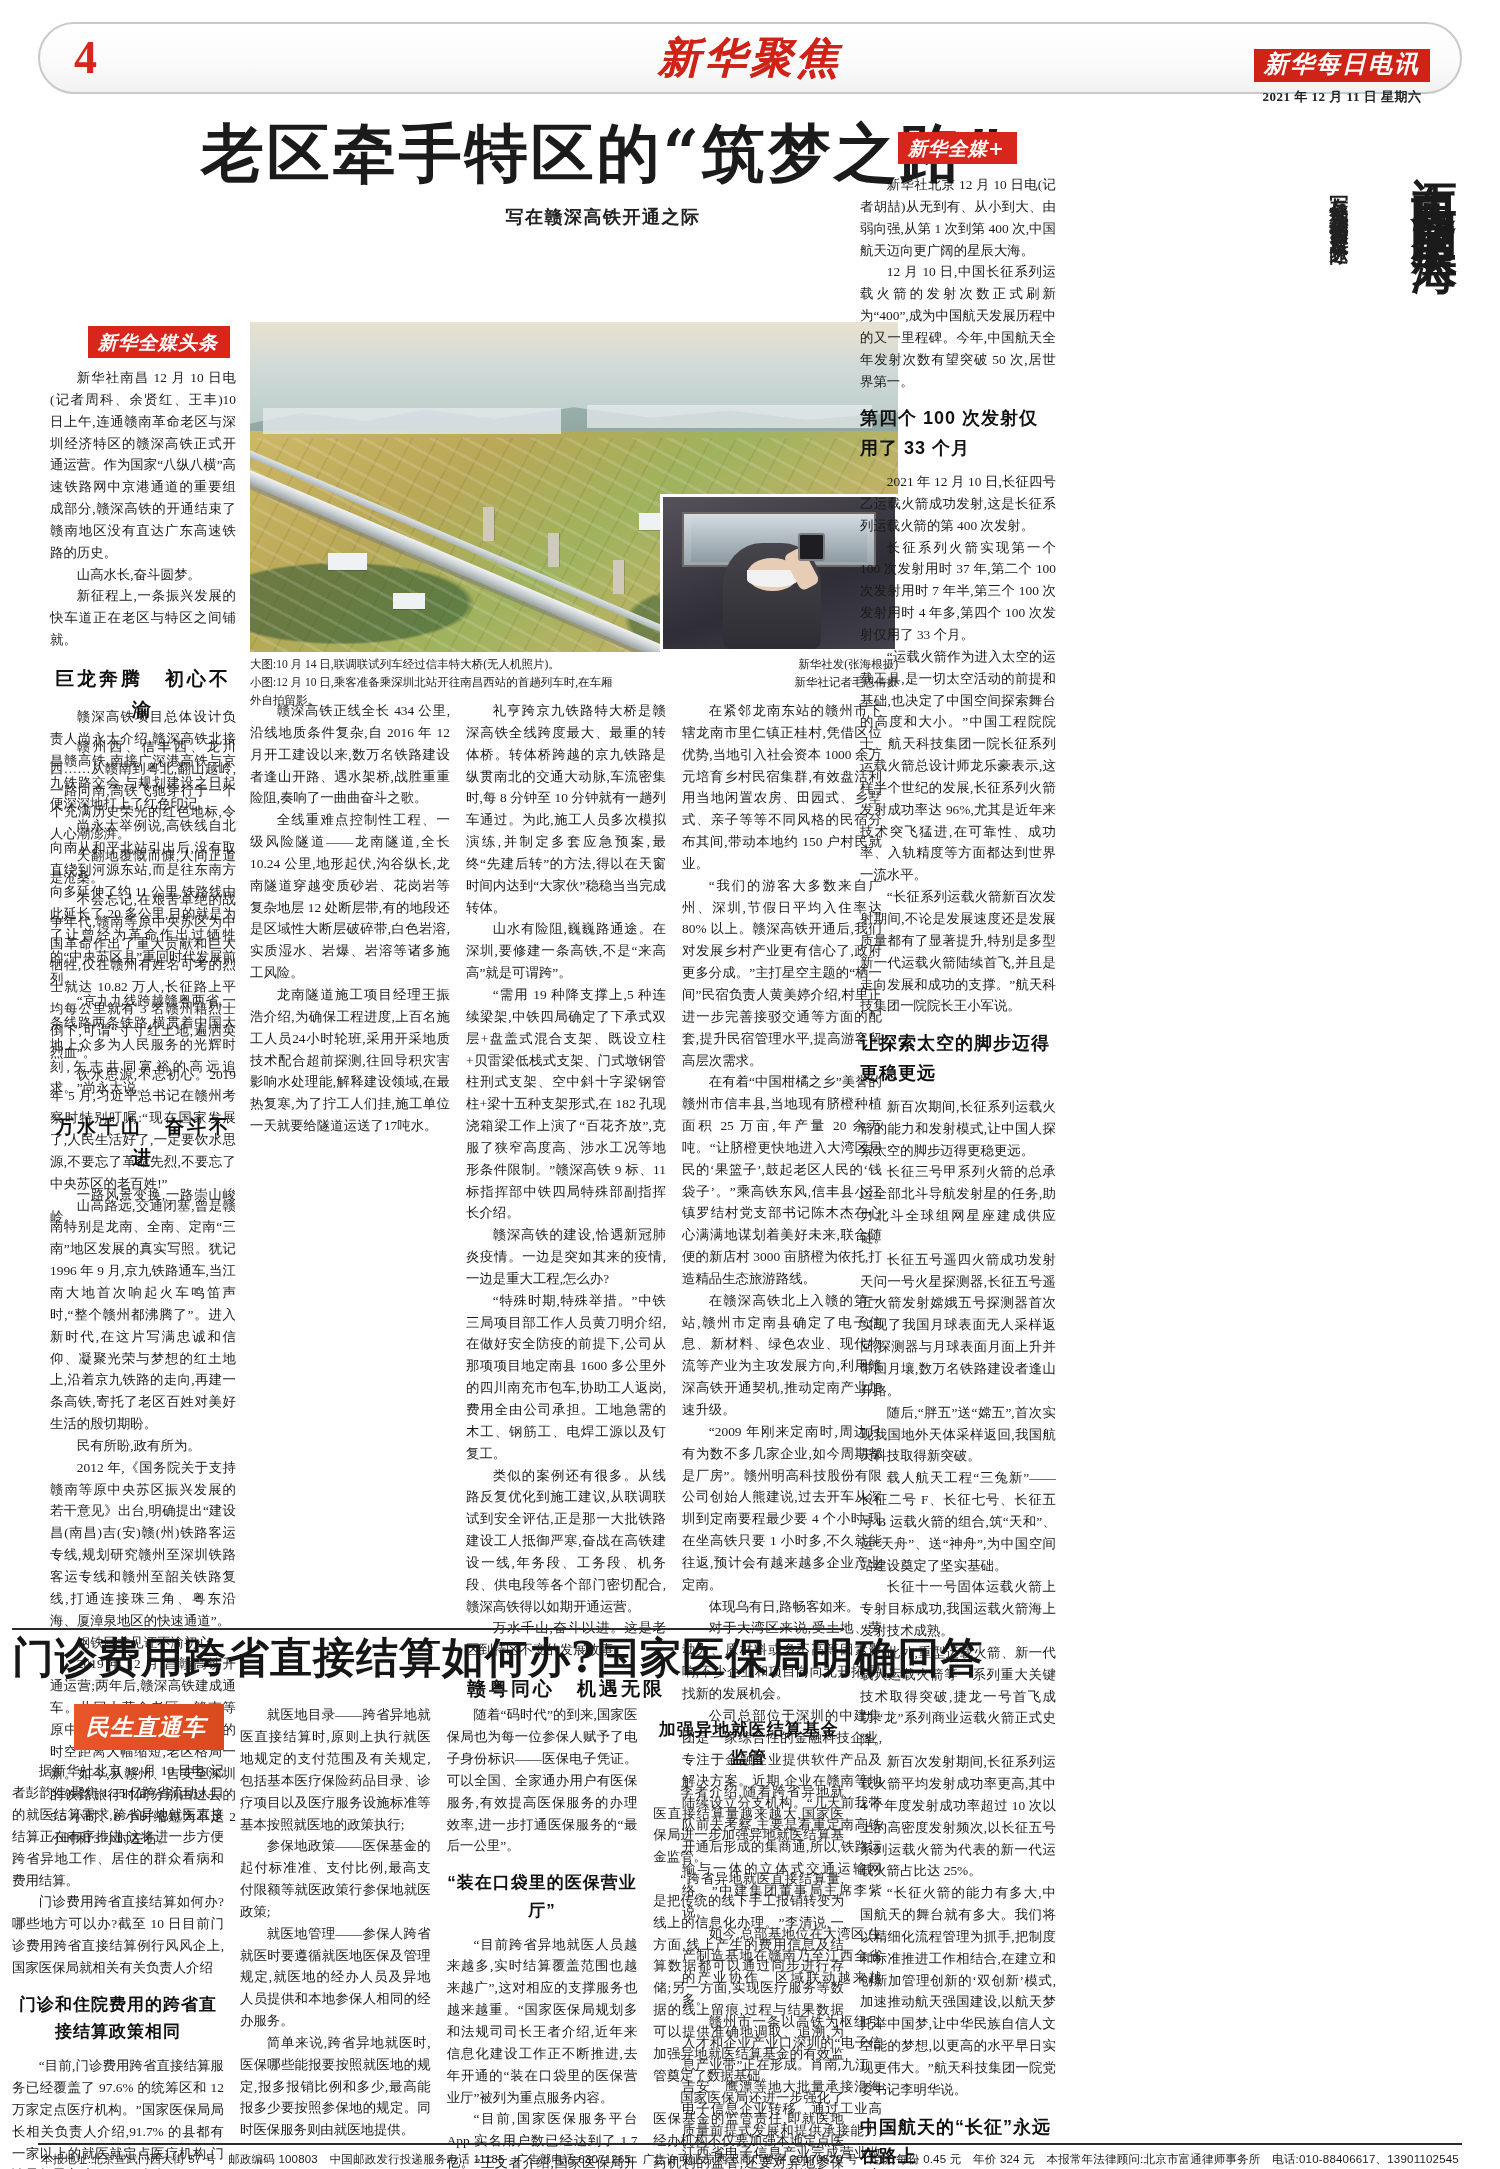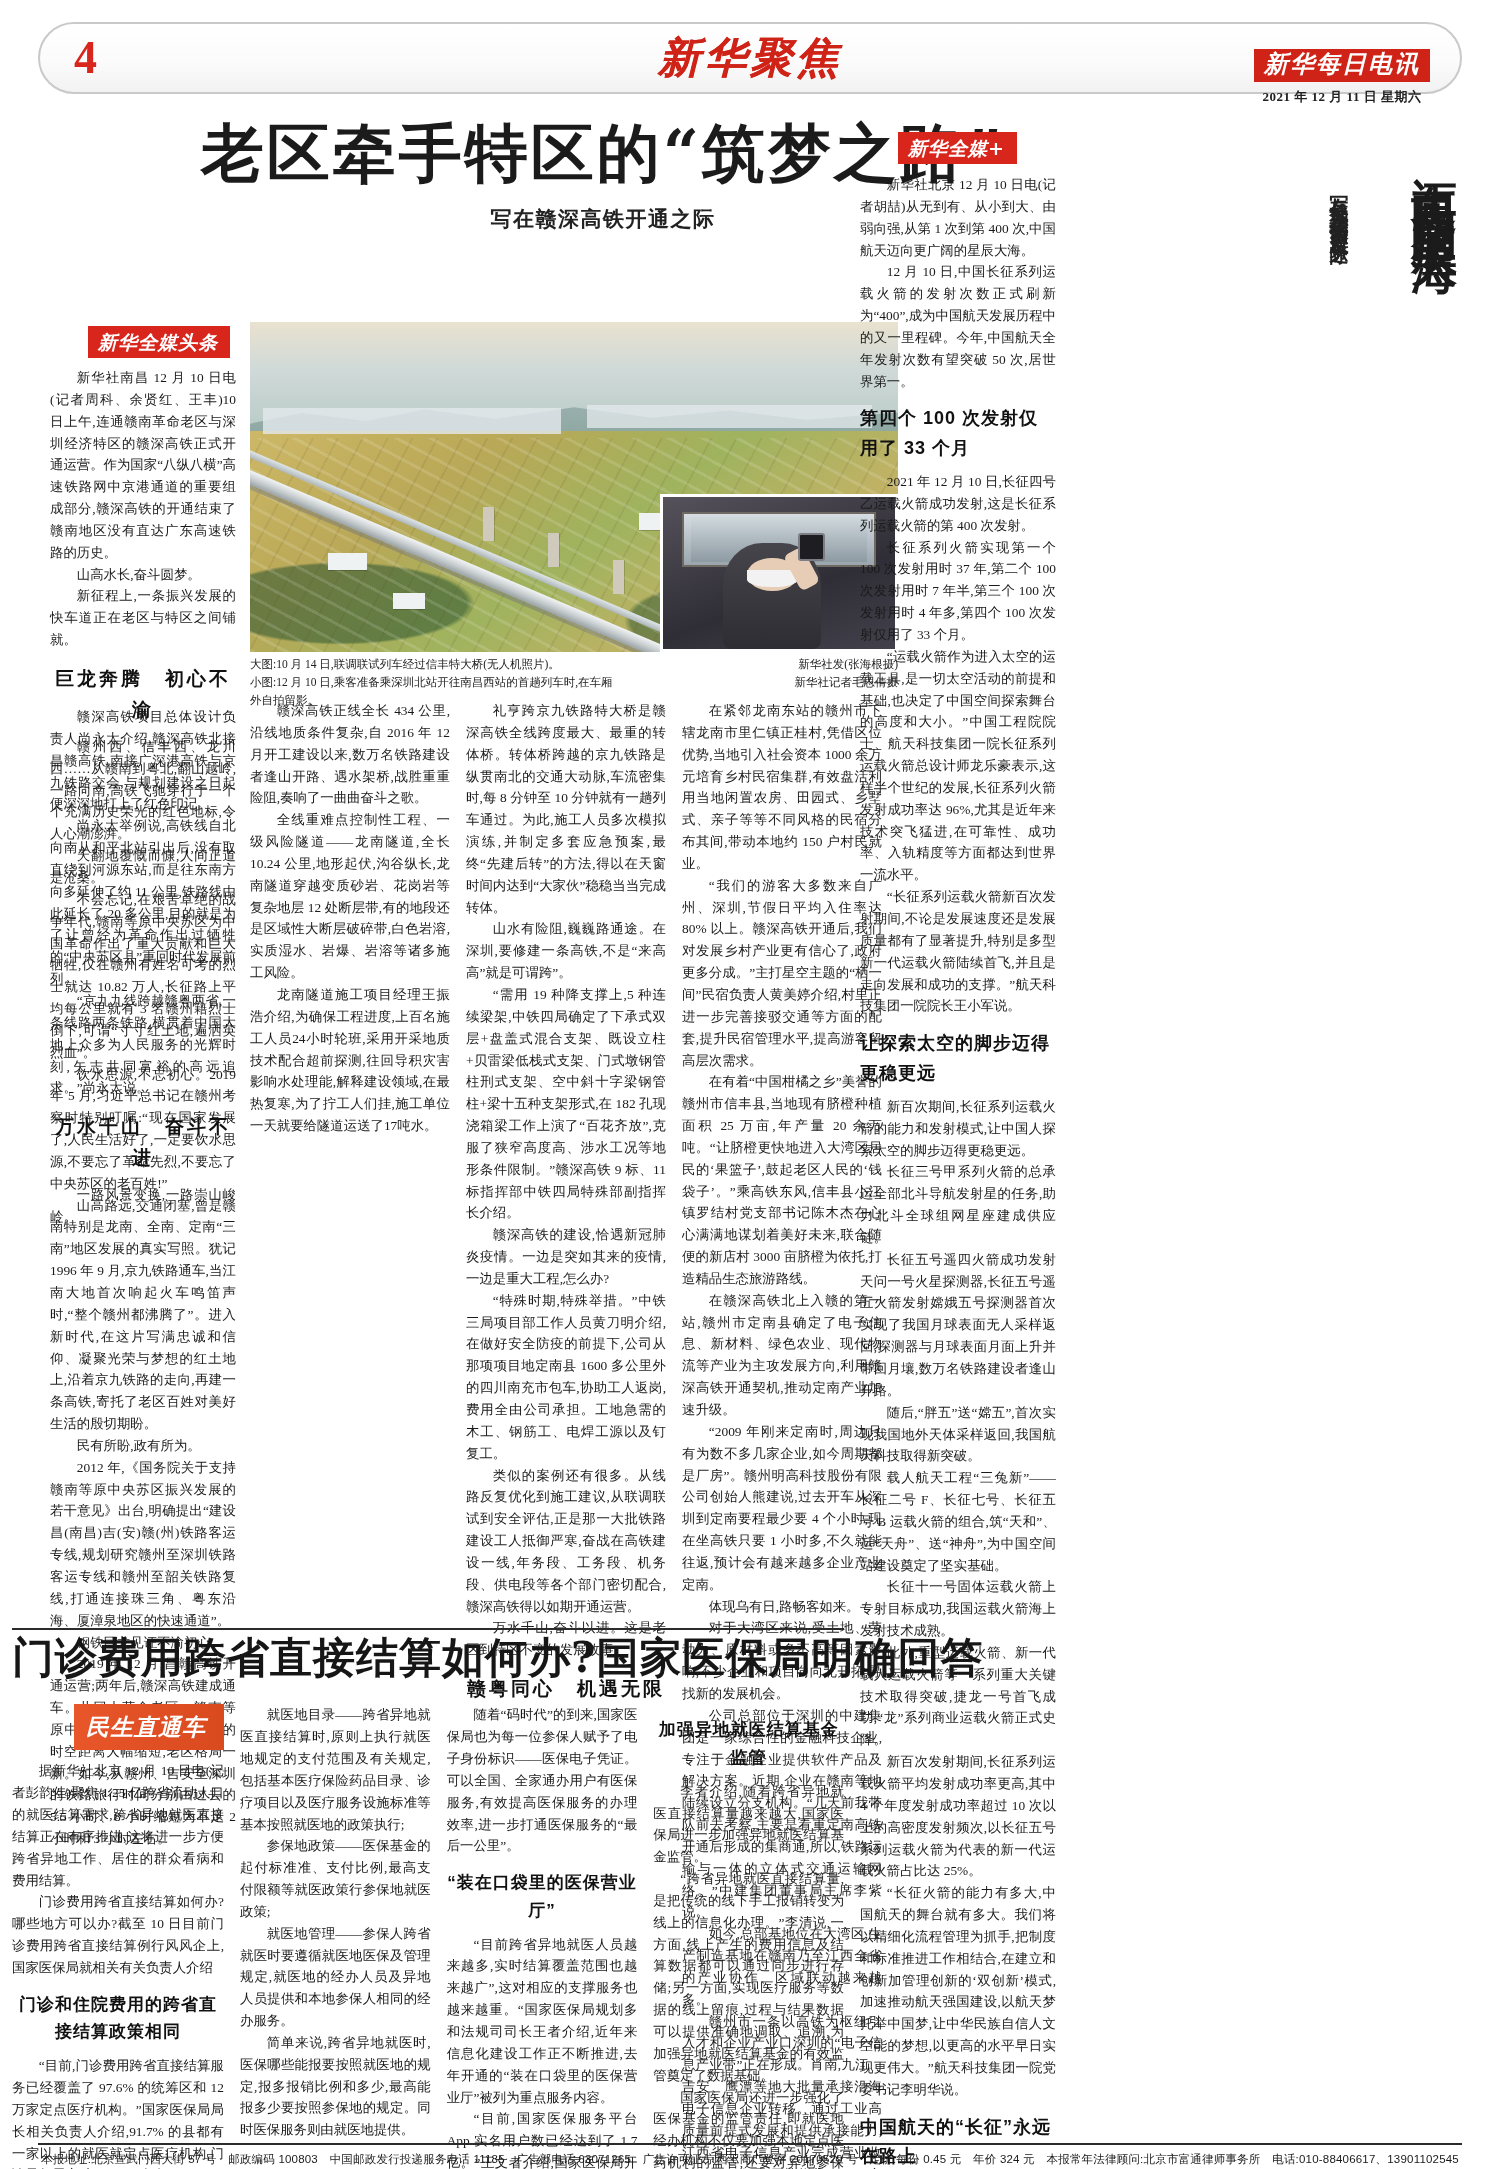"写在赣深高铁开通之际" .subheadline { font-size: 21px -> 18px }
